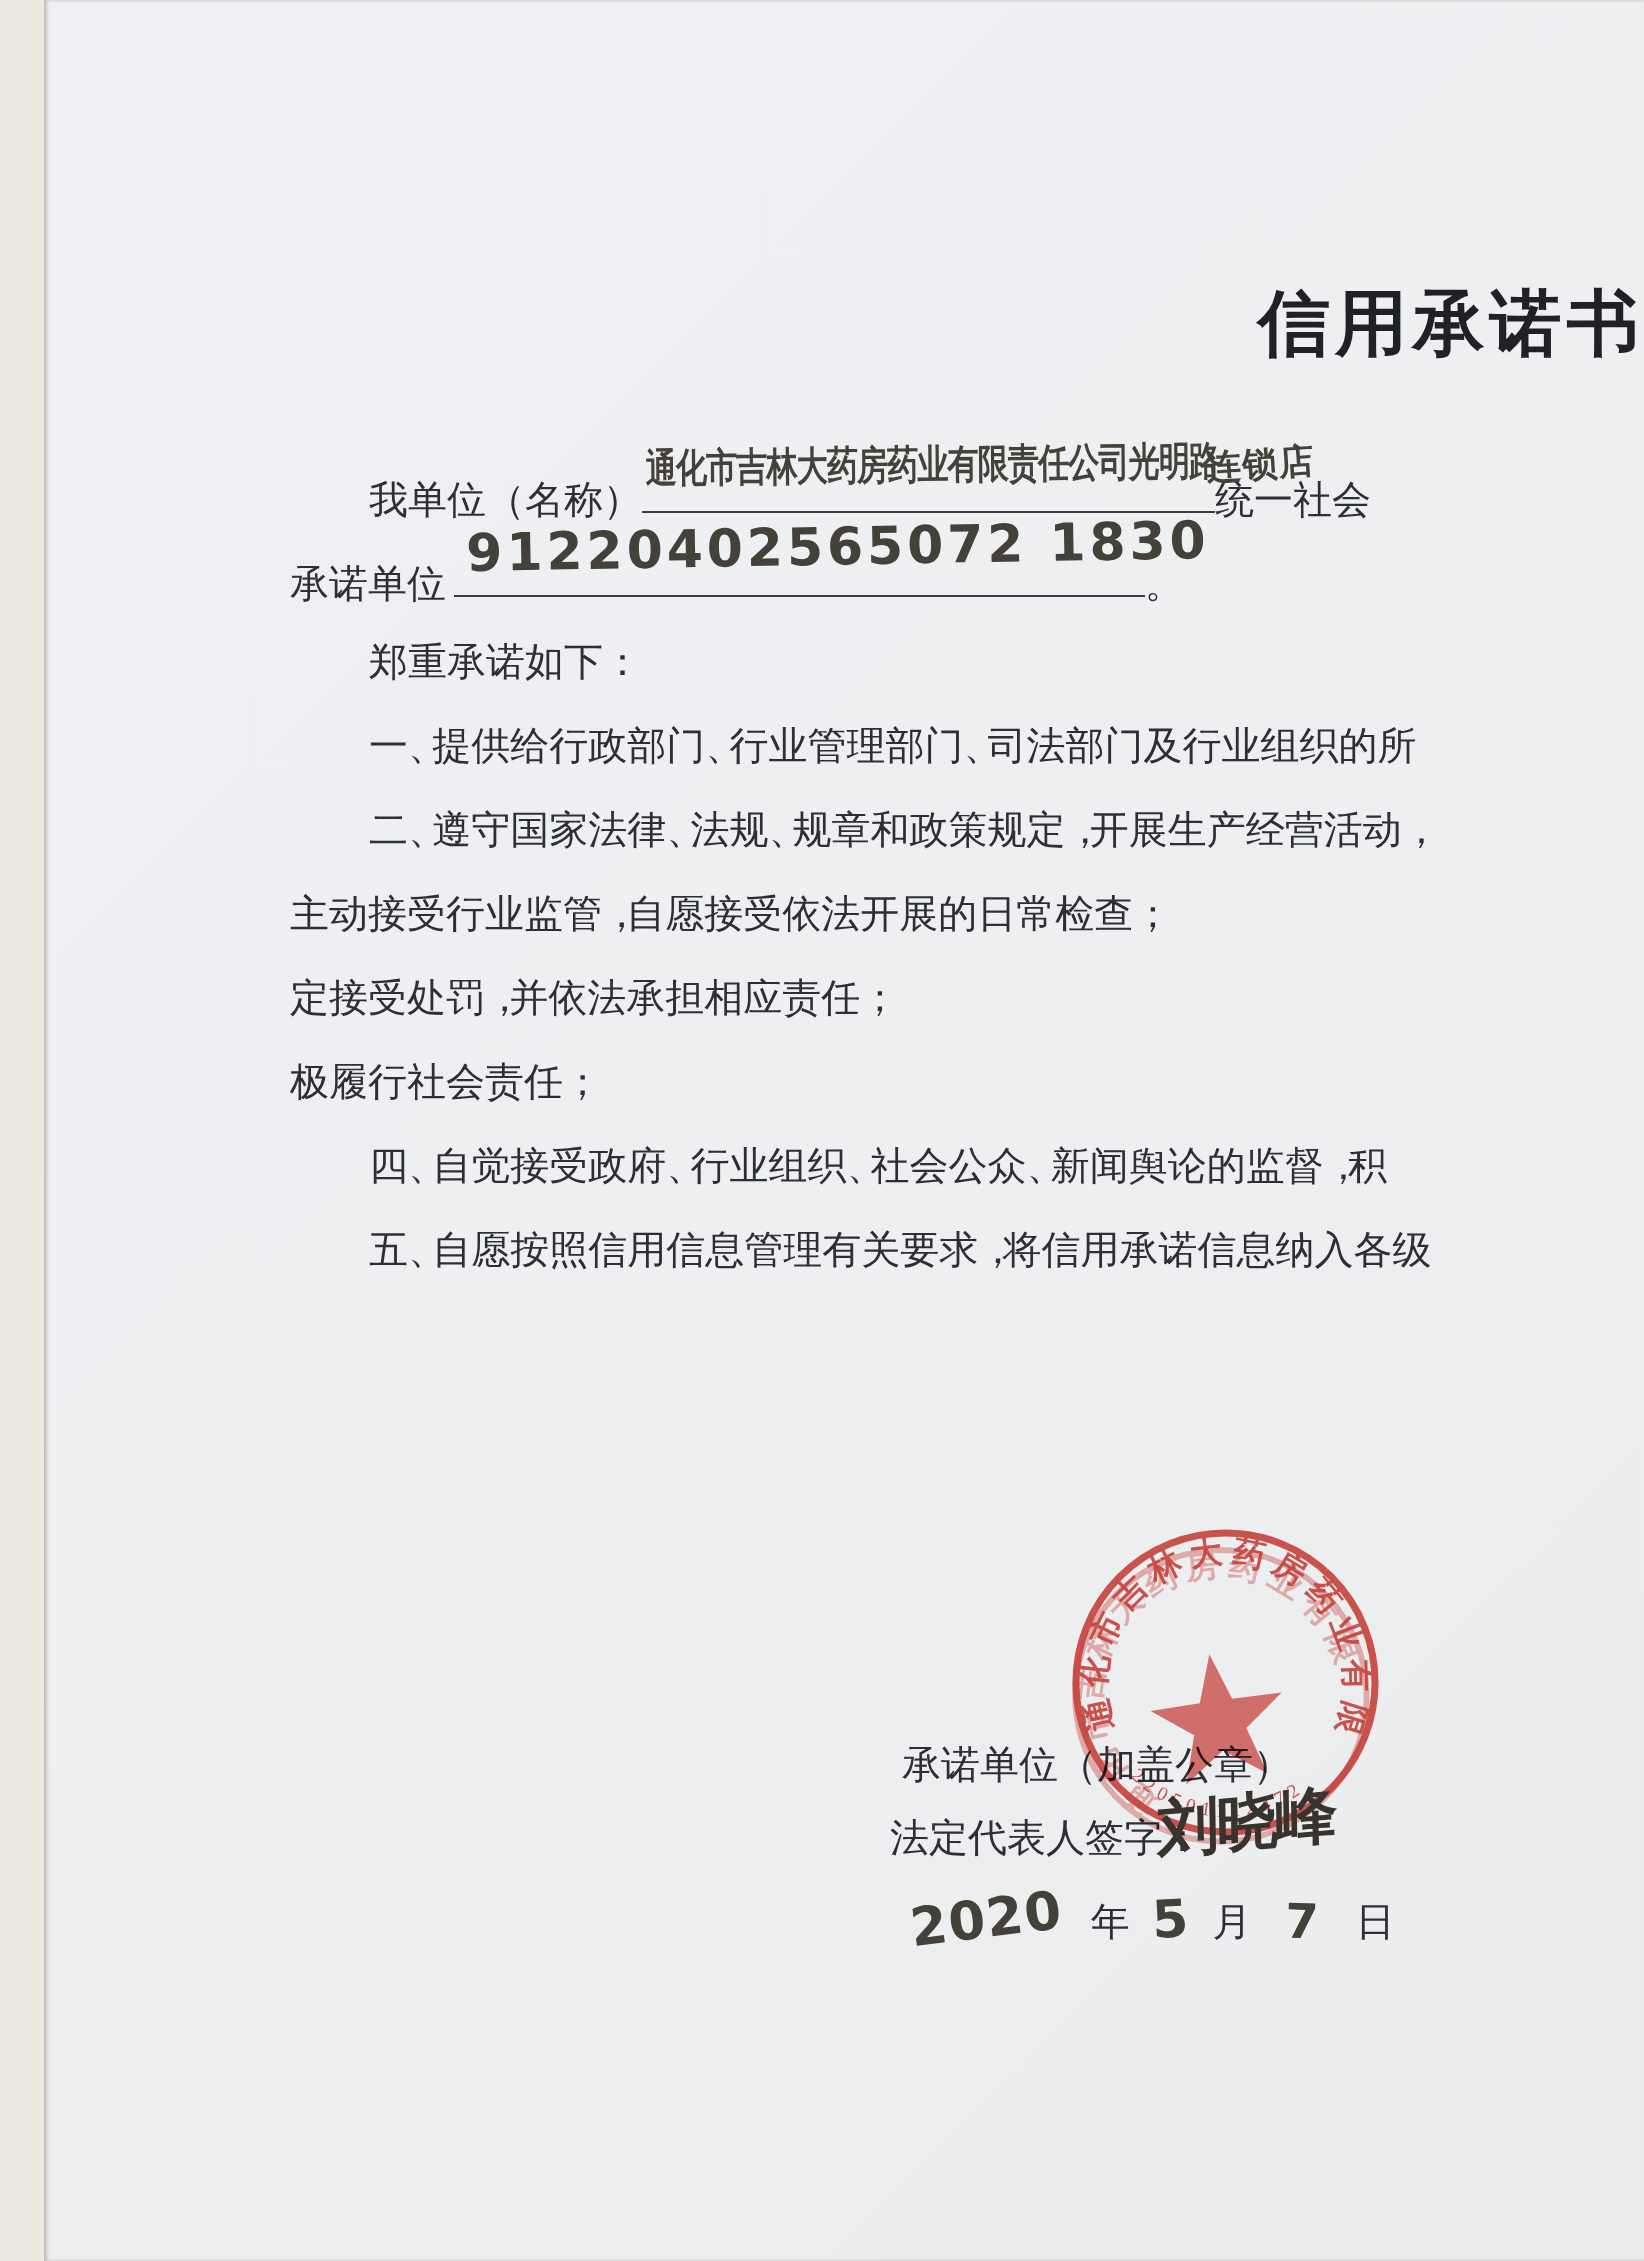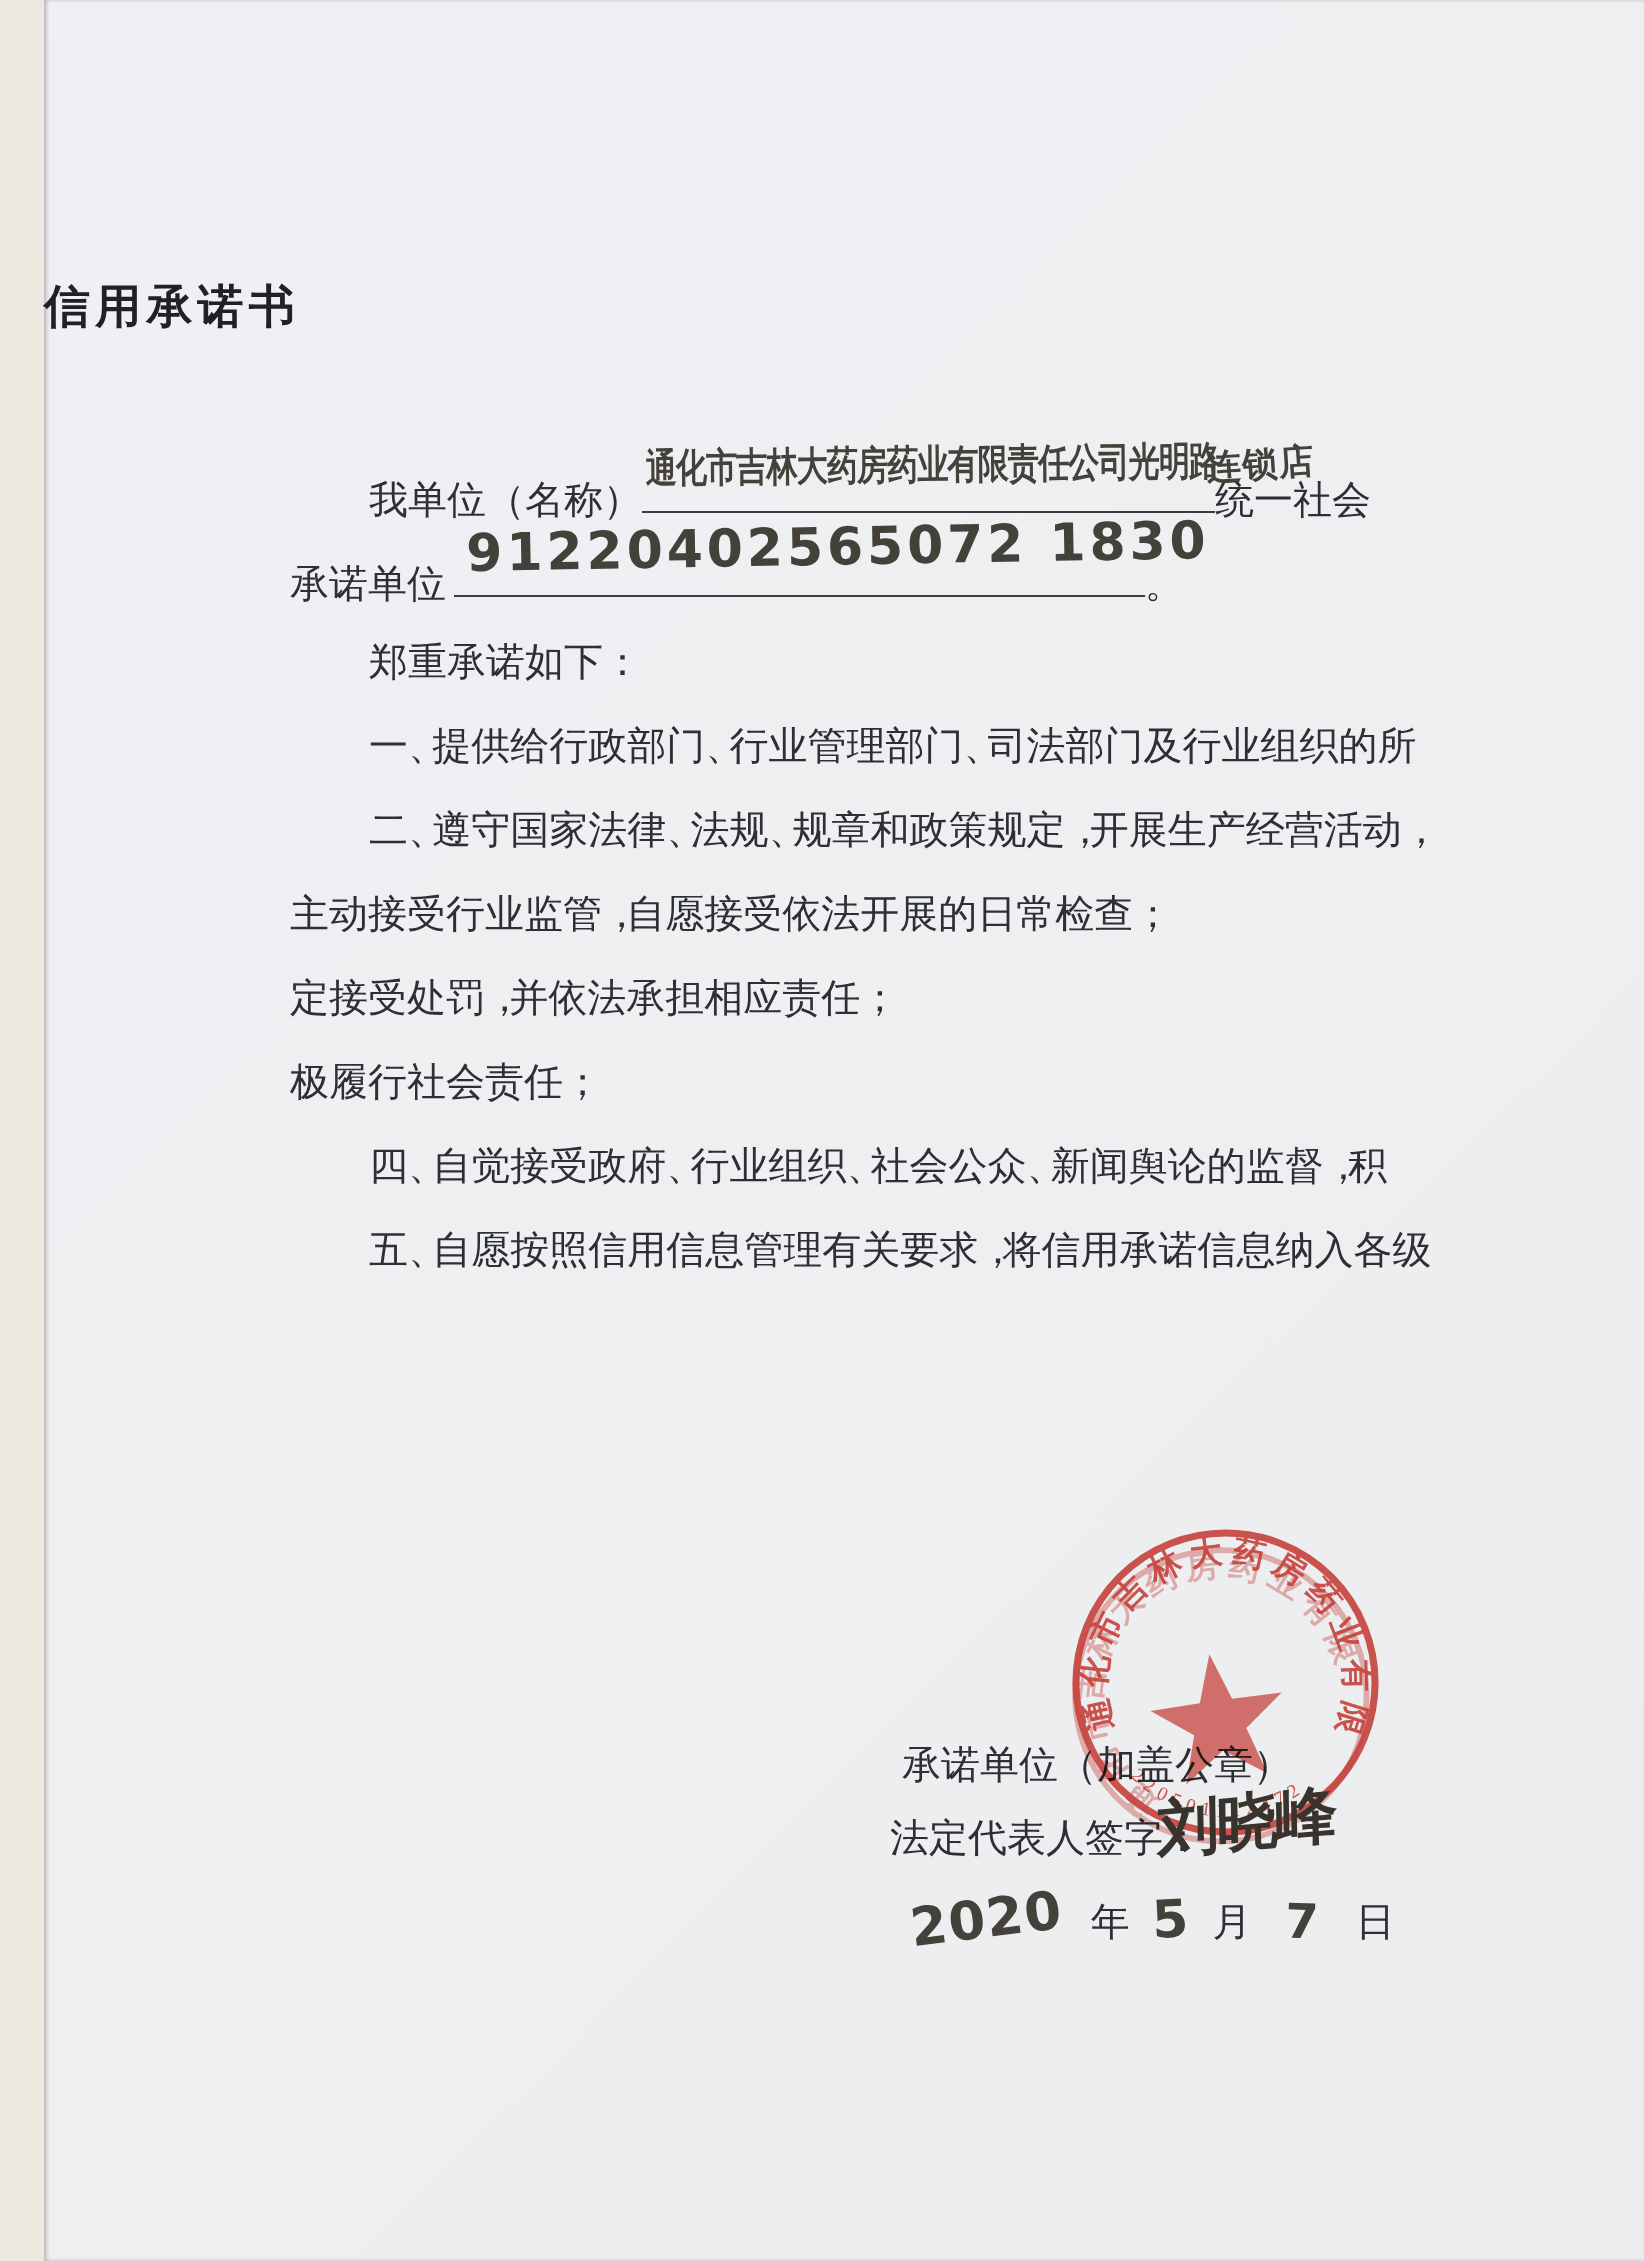"信用承诺书" .doc-title { font-size: 46px -> 72px; text-align: left -> right }
